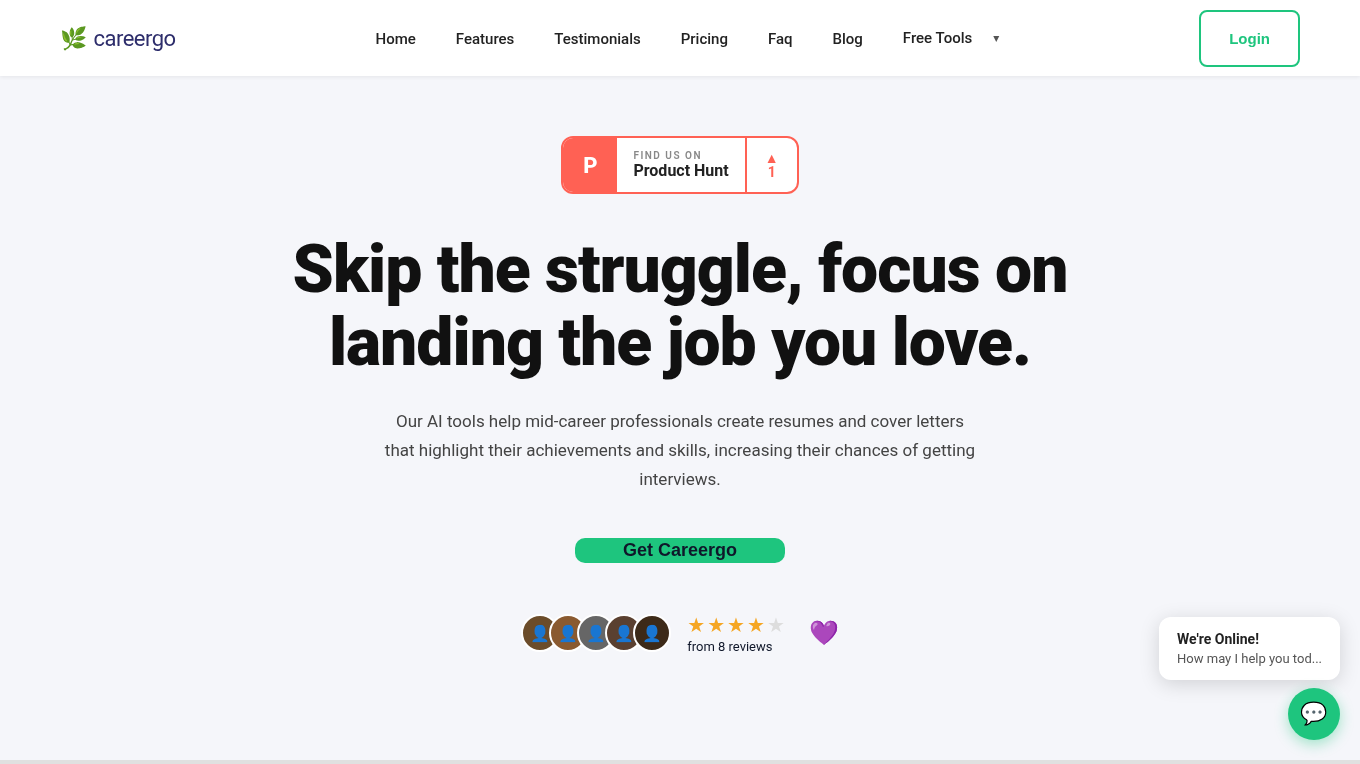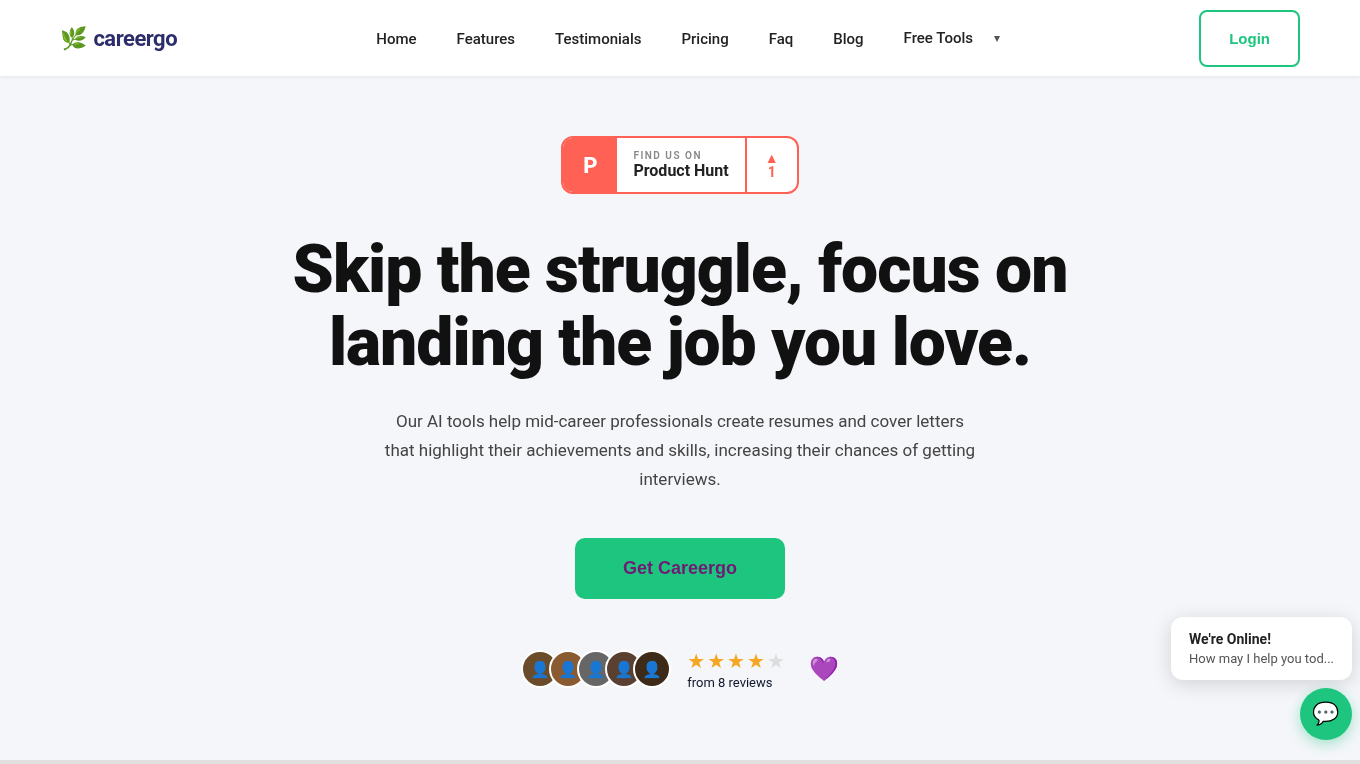"careergo" .logo-text { font-weight: 700 -> 400 }
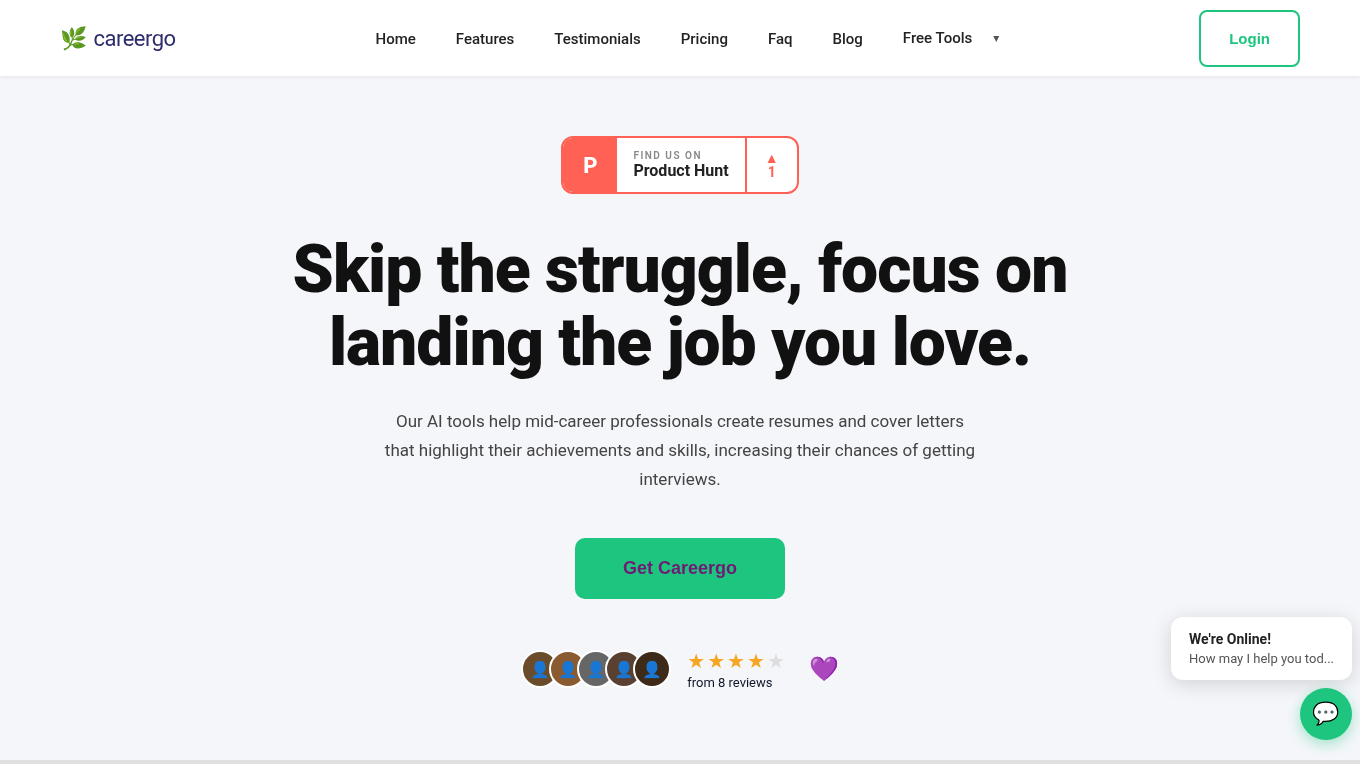"Get Careergo" .cta-btn { color: #701a75 -> #0f172a; padding: 20px 48px -> 2px 48px }
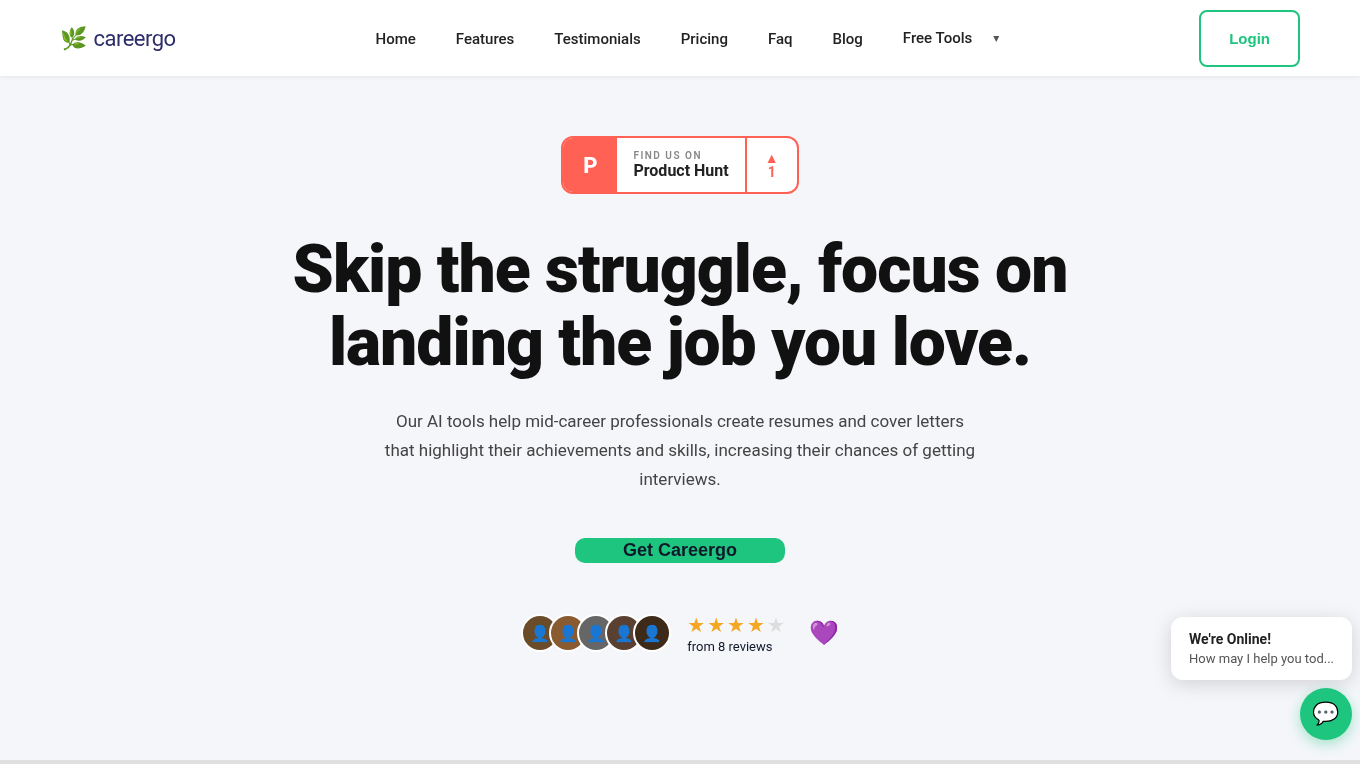"We're Online!" .chat-widget { right: 8px -> 20px }
